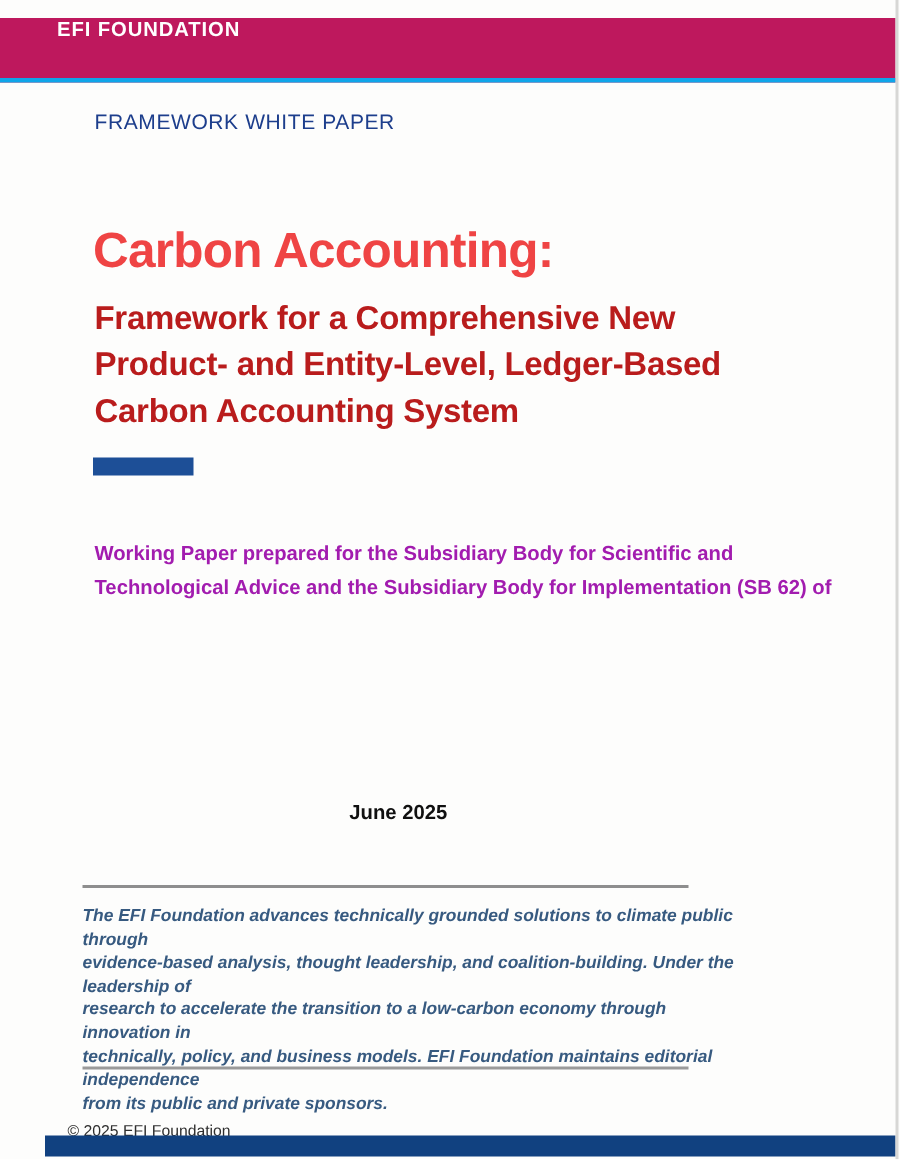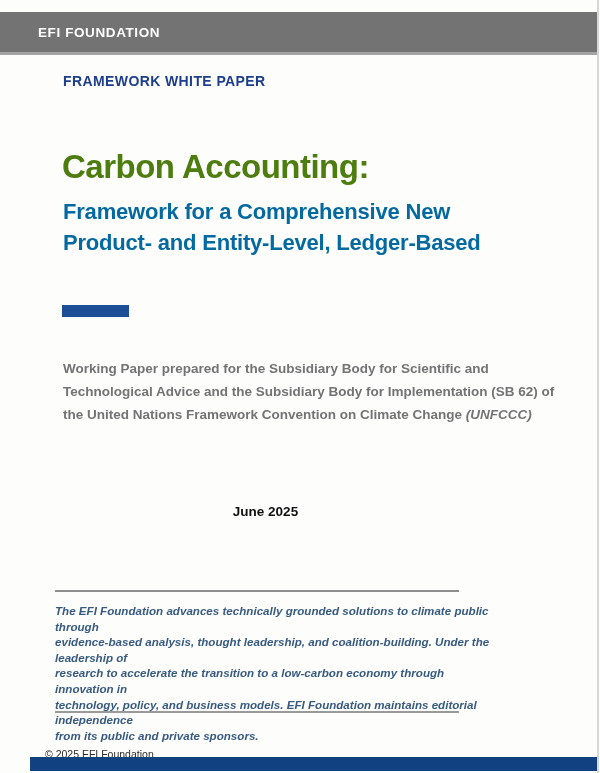"EFI FOUNDATION" .header-bar { align-items: center -> flex-start; background: #737373 -> #be185d; border-bottom: 3px solid #a3a3a3 -> 3px solid #0ea5e9 }
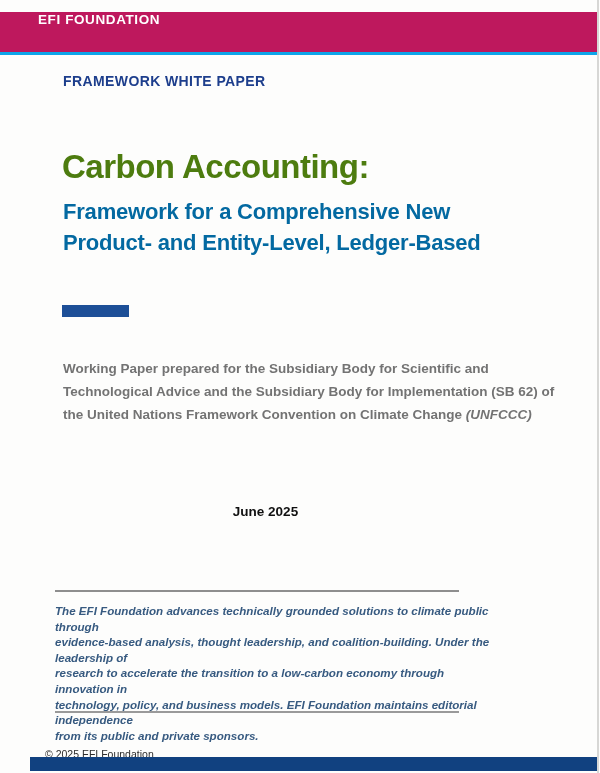"FRAMEWORK WHITE PAPER" .eyebrow { font-weight: bold -> normal }
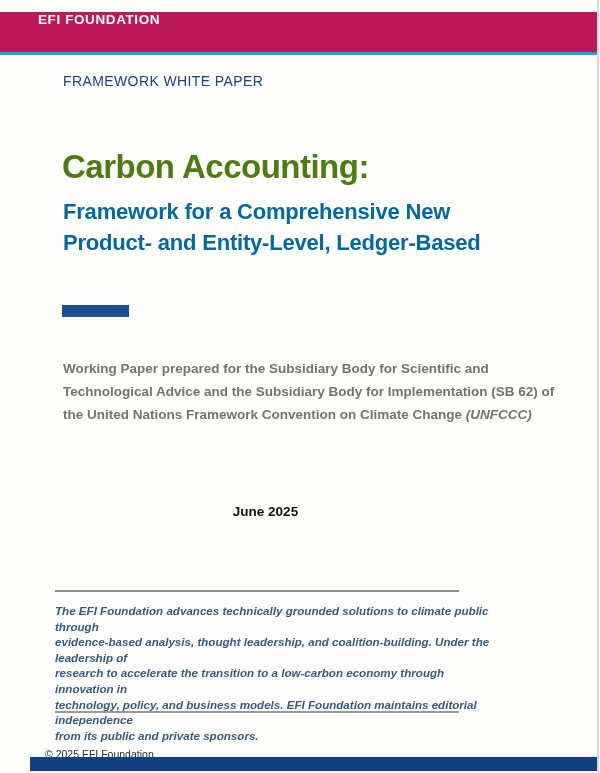"Carbon Accounting:" .title { color: #4d7c0f -> #ef4444 }
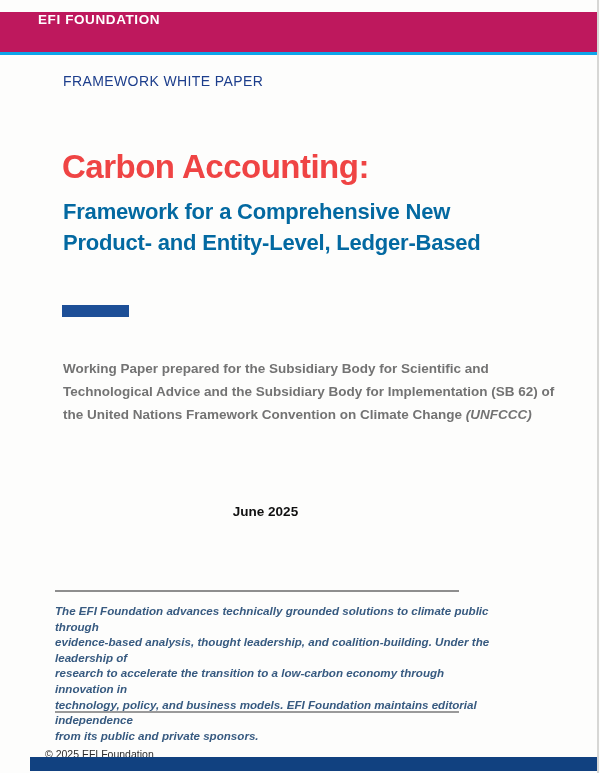"Framework for a Comprehensive New" .subtitle { color: #0369a1 -> #b91c1c }
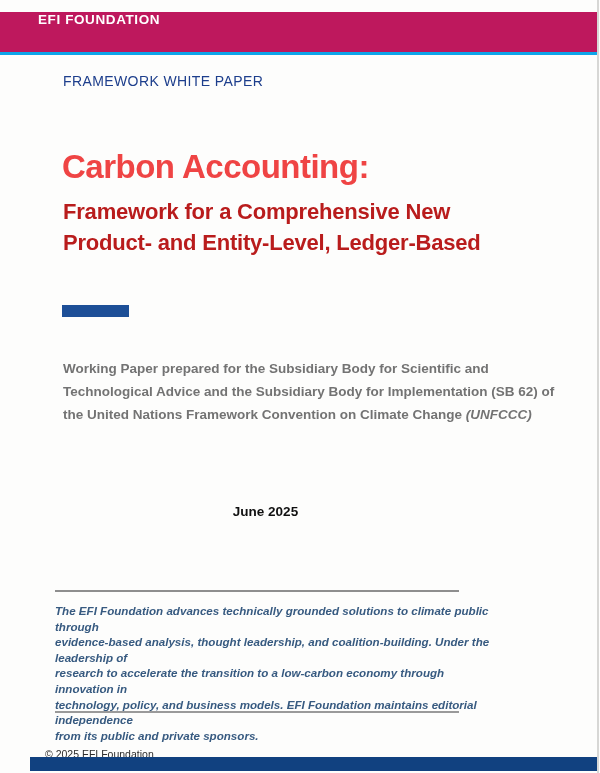"Carbon Accounting System" div { html: none -> <div>Carbon Accounting System</div> }
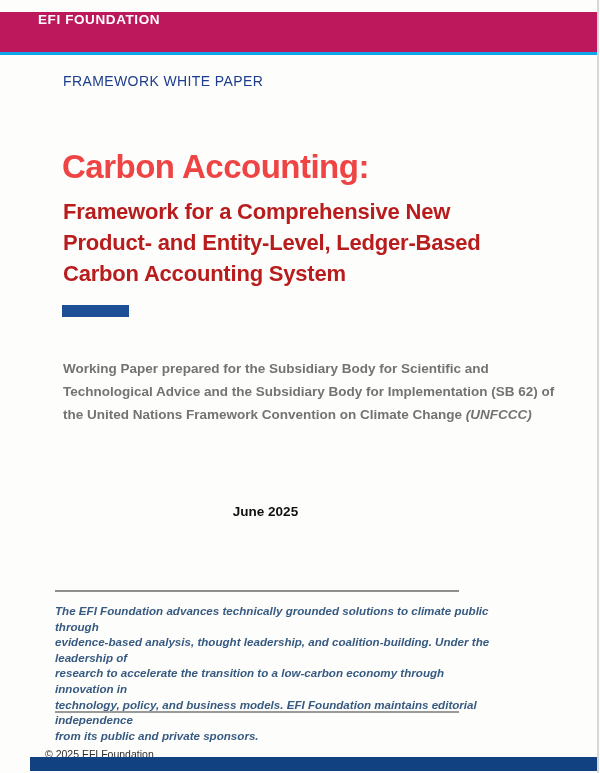"Working Paper prepared for the" .working-paper { color: #737373 -> #a21caf }
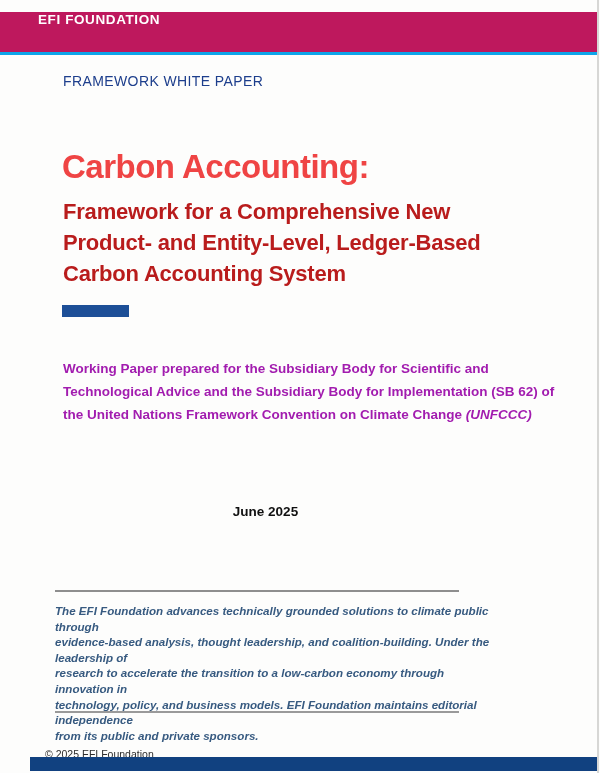"the United Nations Framework Convention" div { html: <div><span>the United Nations Framework Convention on Climate Change</span><span>(UNFCCC)</span></div> -> none }
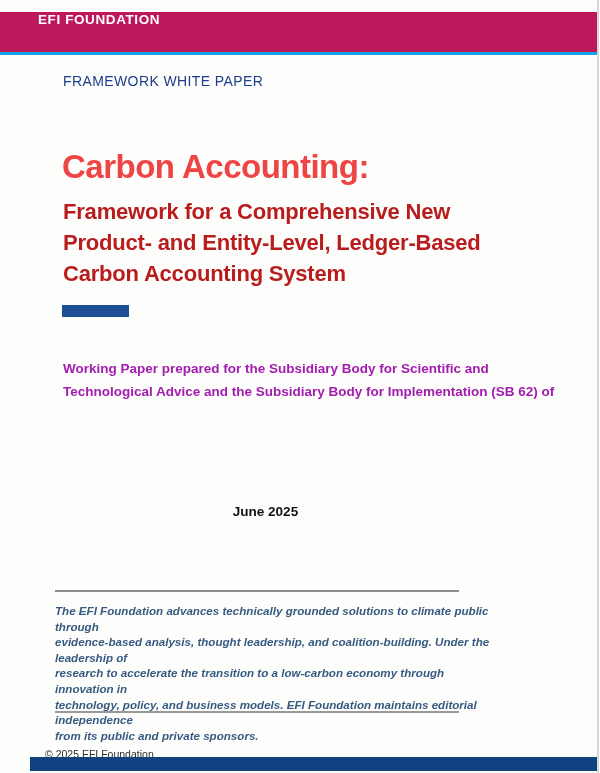"June 2025" .date { top: 504px -> 534px }
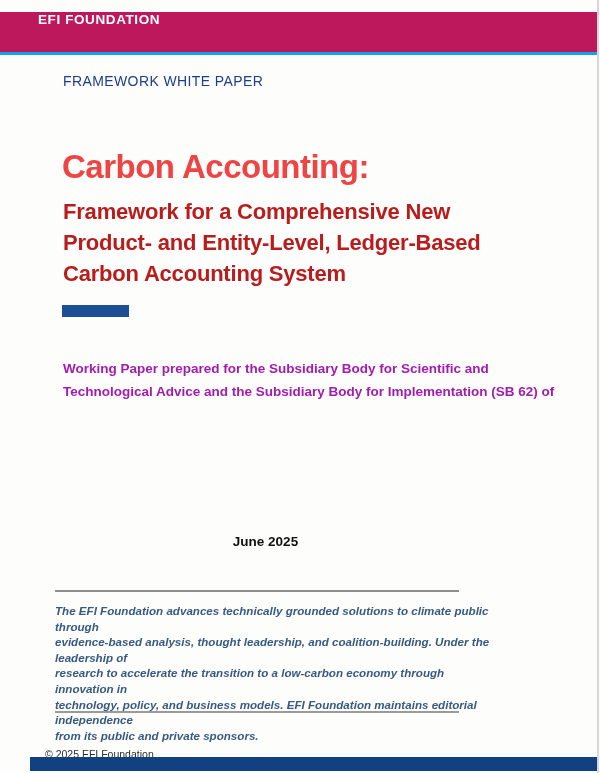"technology, policy, and business models." div { text: technology -> technically }
